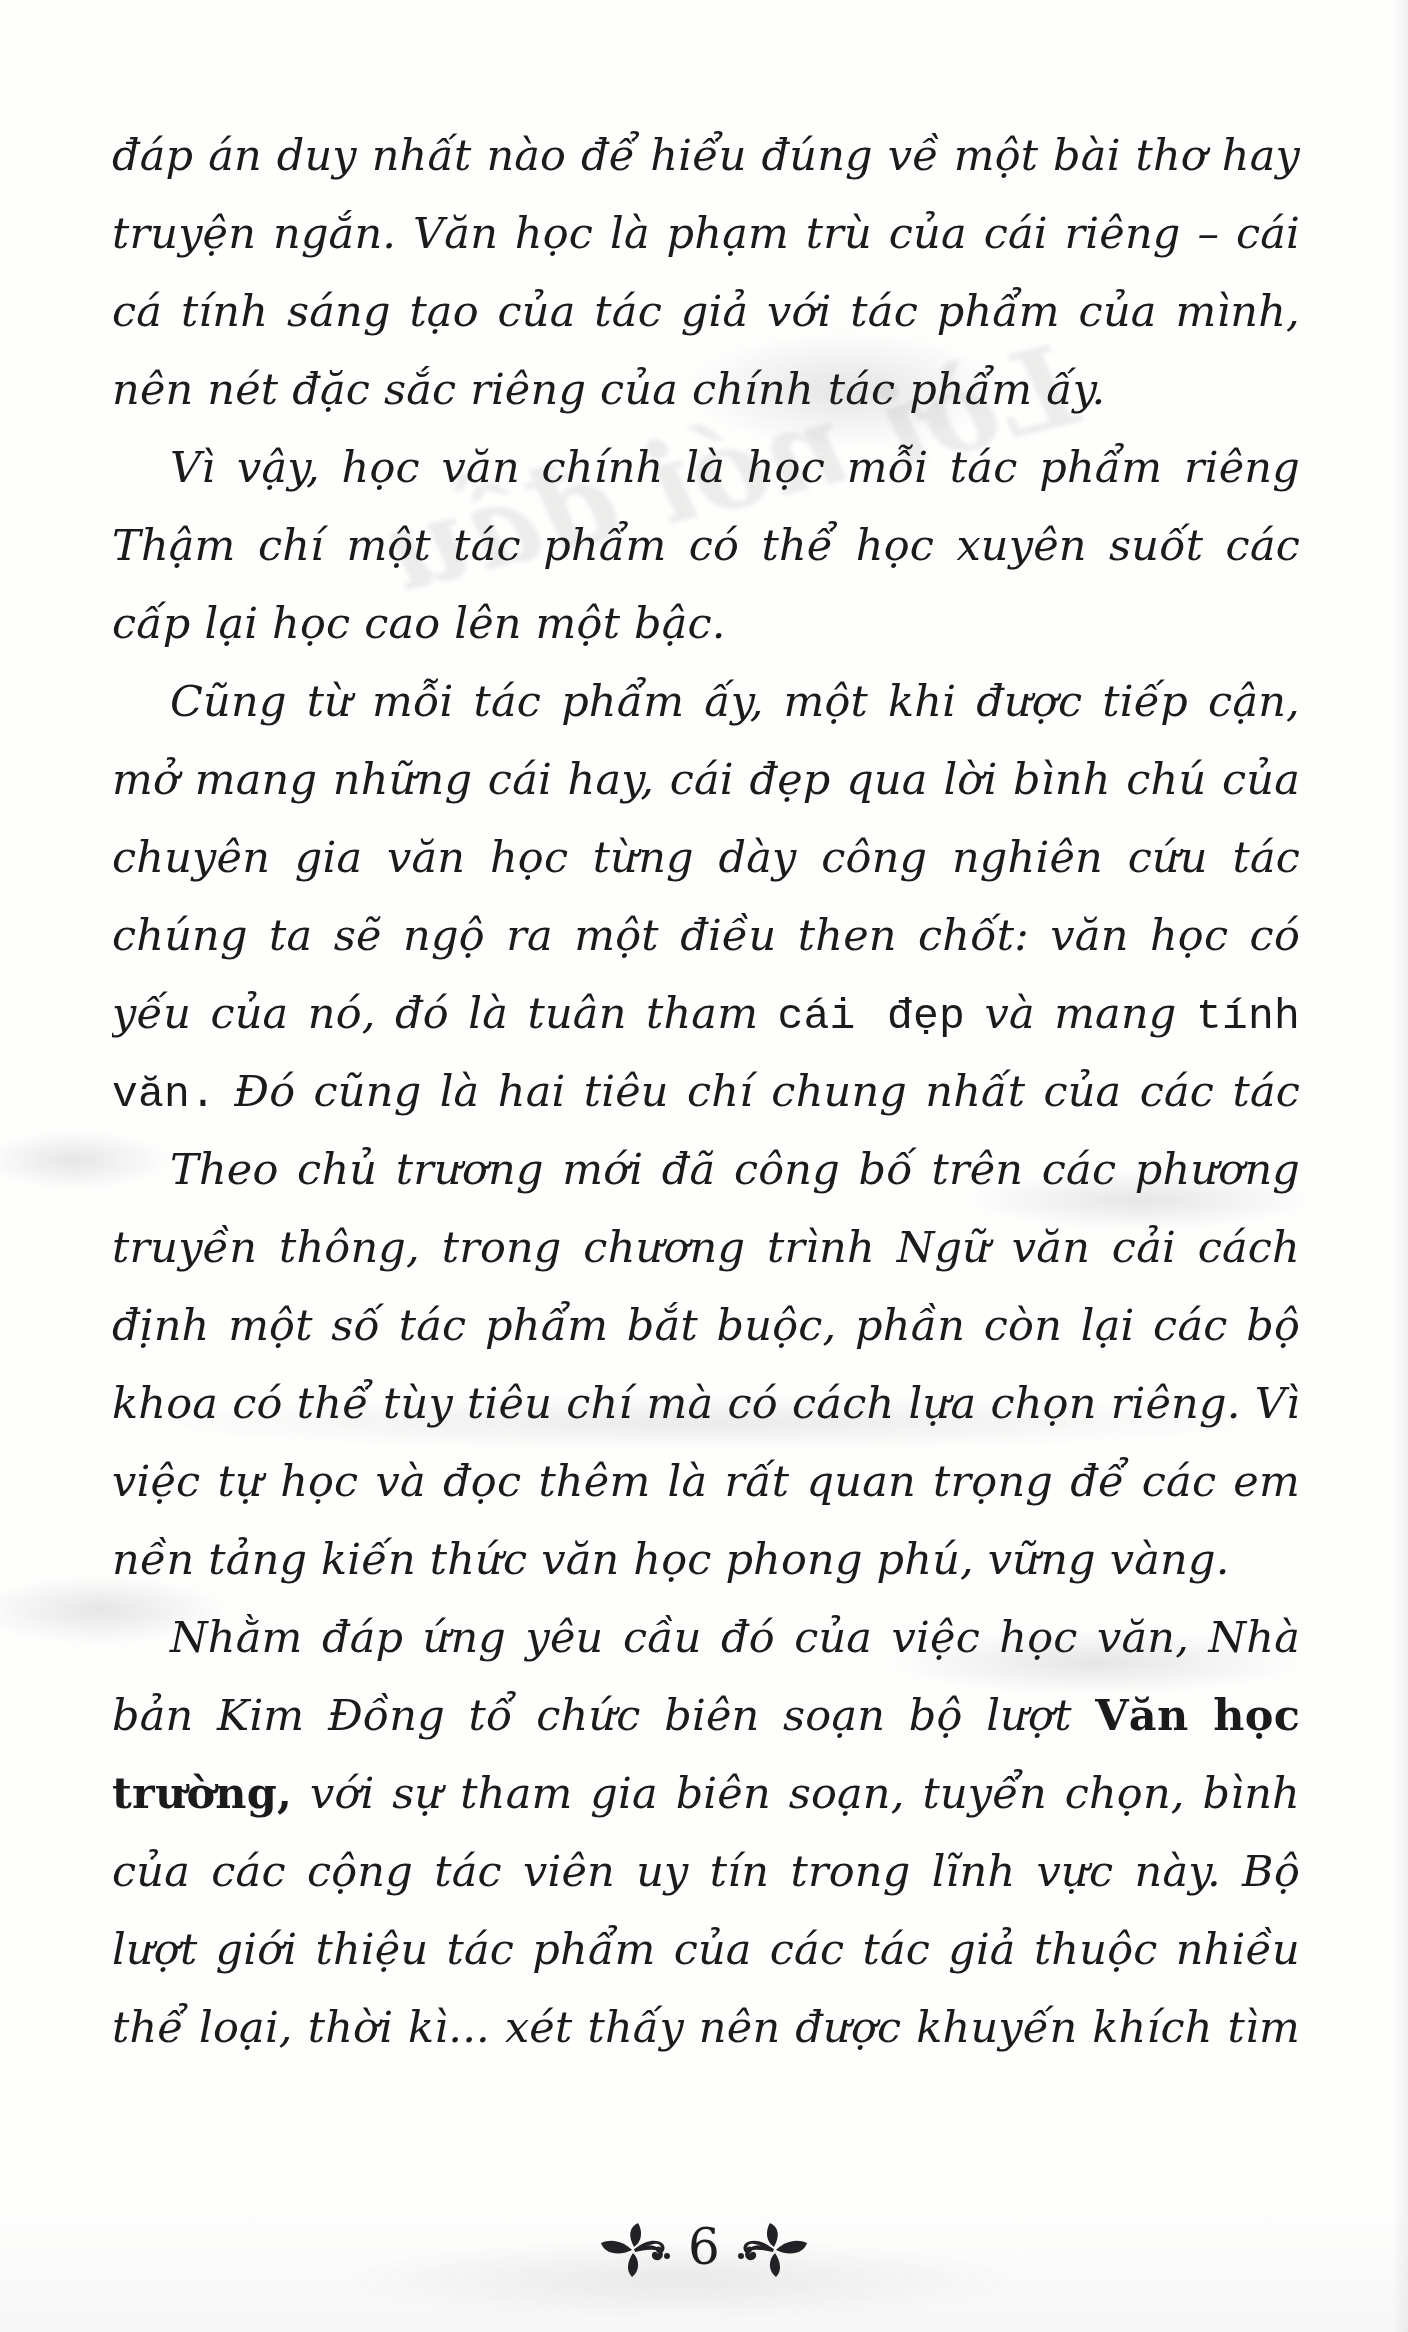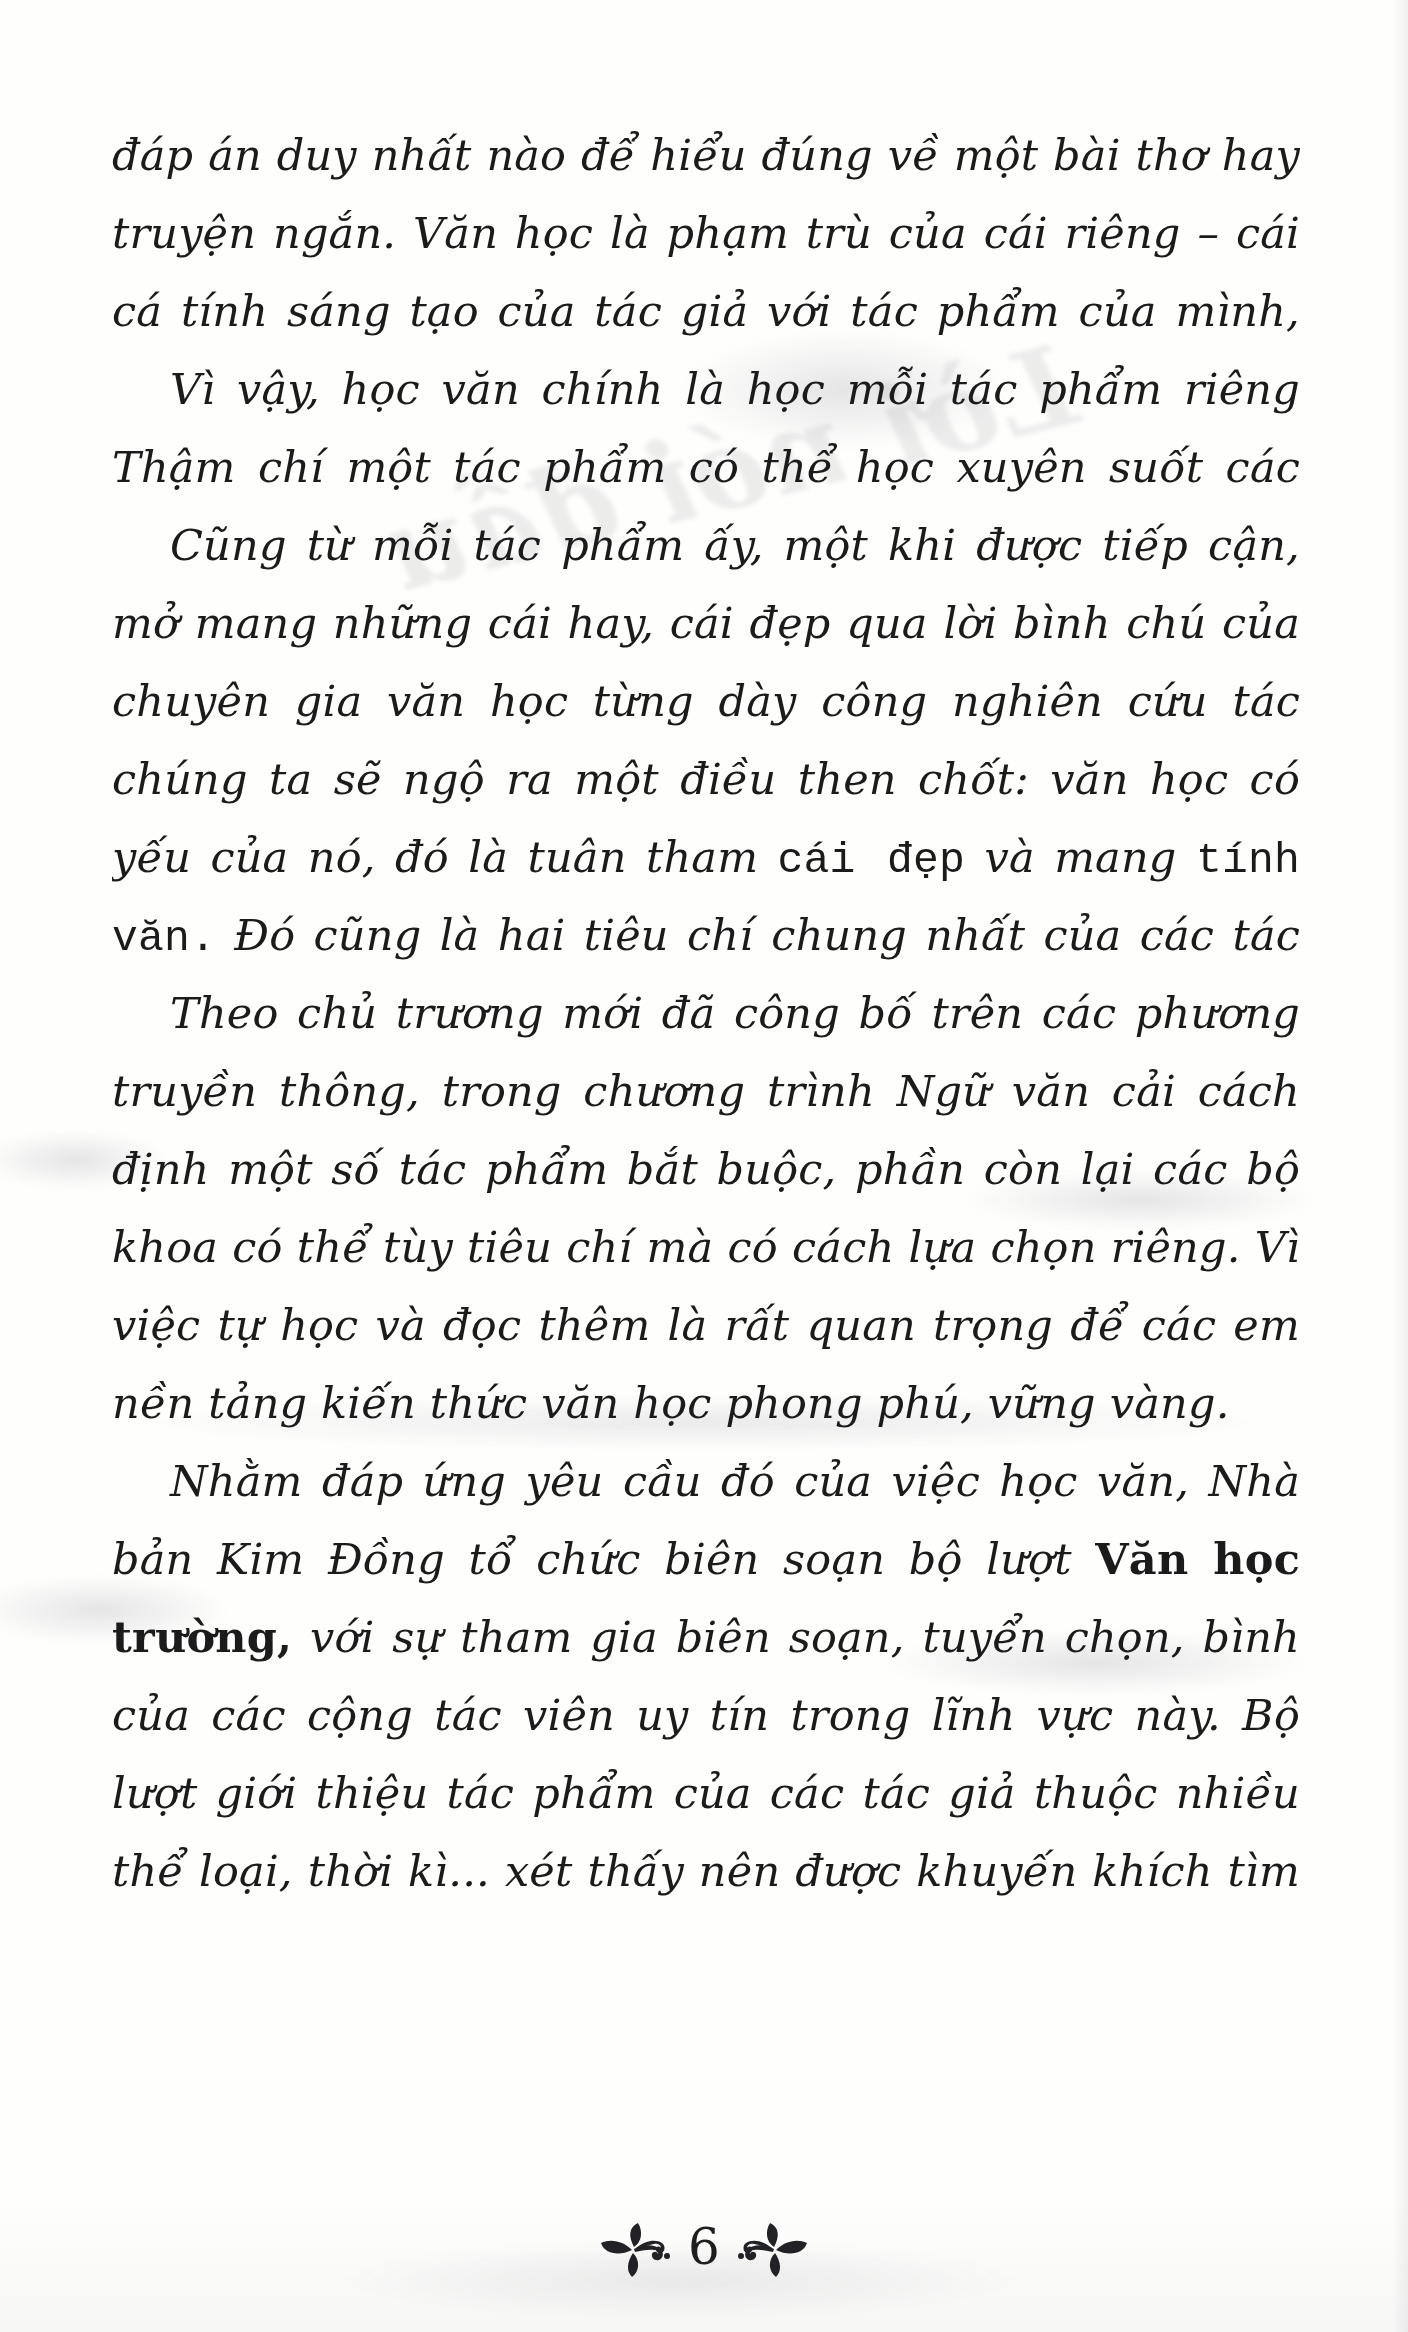"nên nét đặc sắc riêng" div.line { html: none -> <div><span>nên nét đặc sắc riêng của chính tác phẩm ấy.</span></div> }
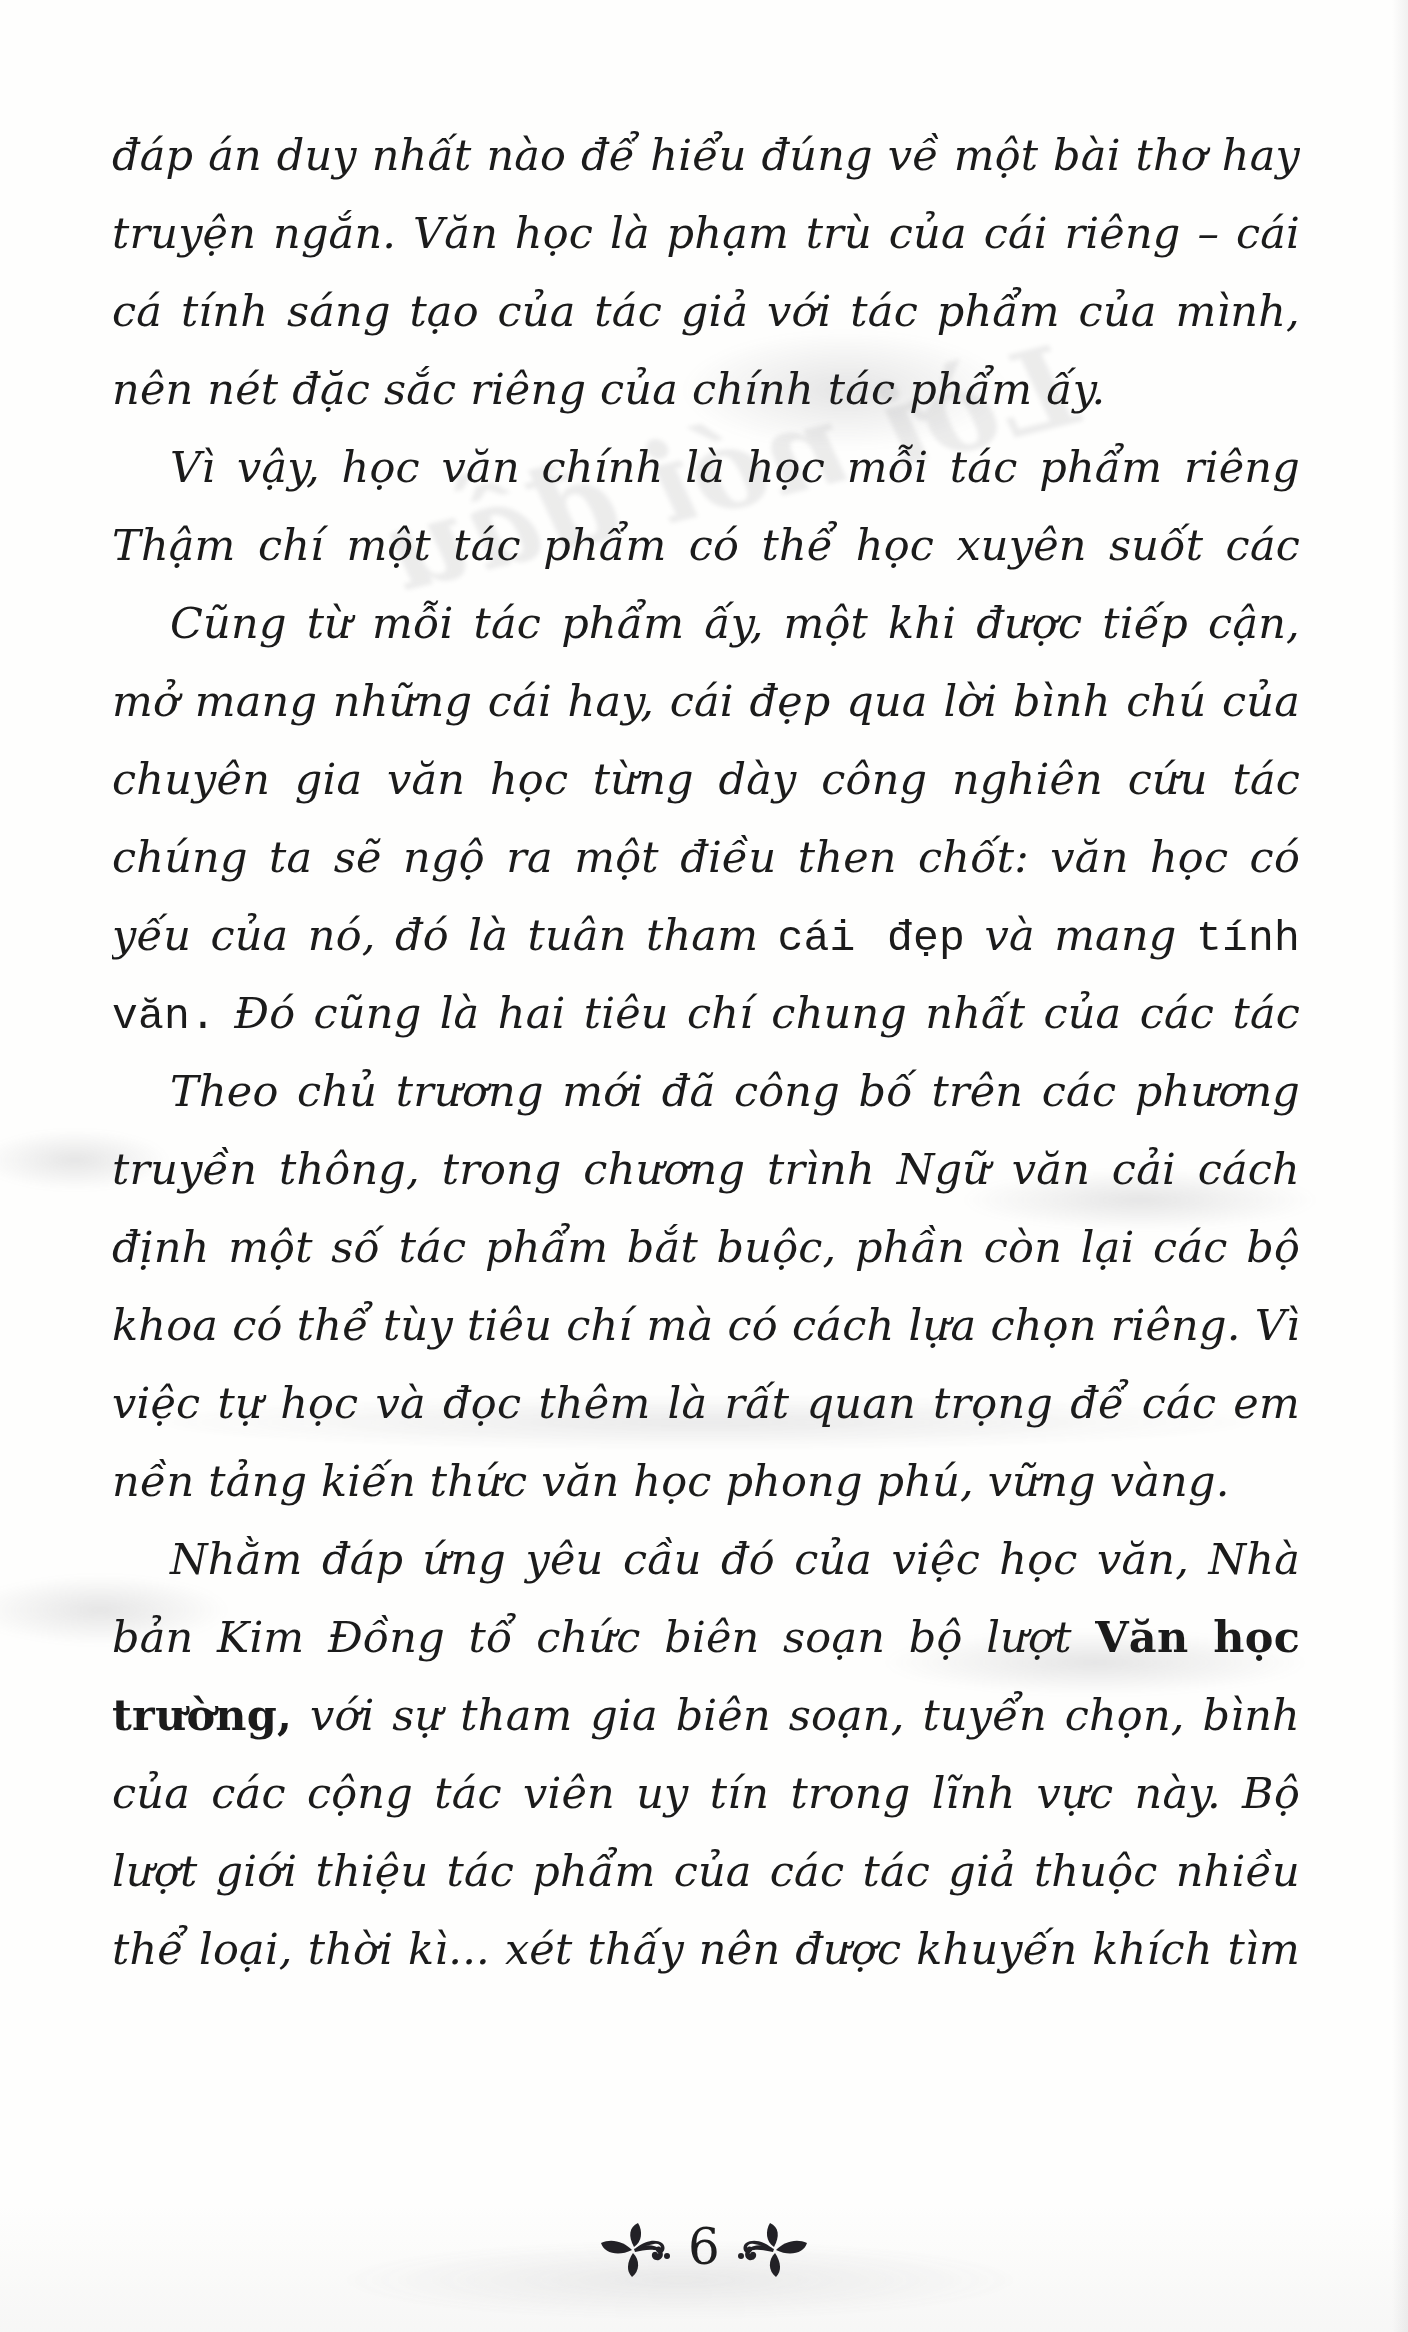"cấp lại học cao lên" div.line { html: none -> <div><span>cấp lại học cao lên một bậc.</span></div> }
